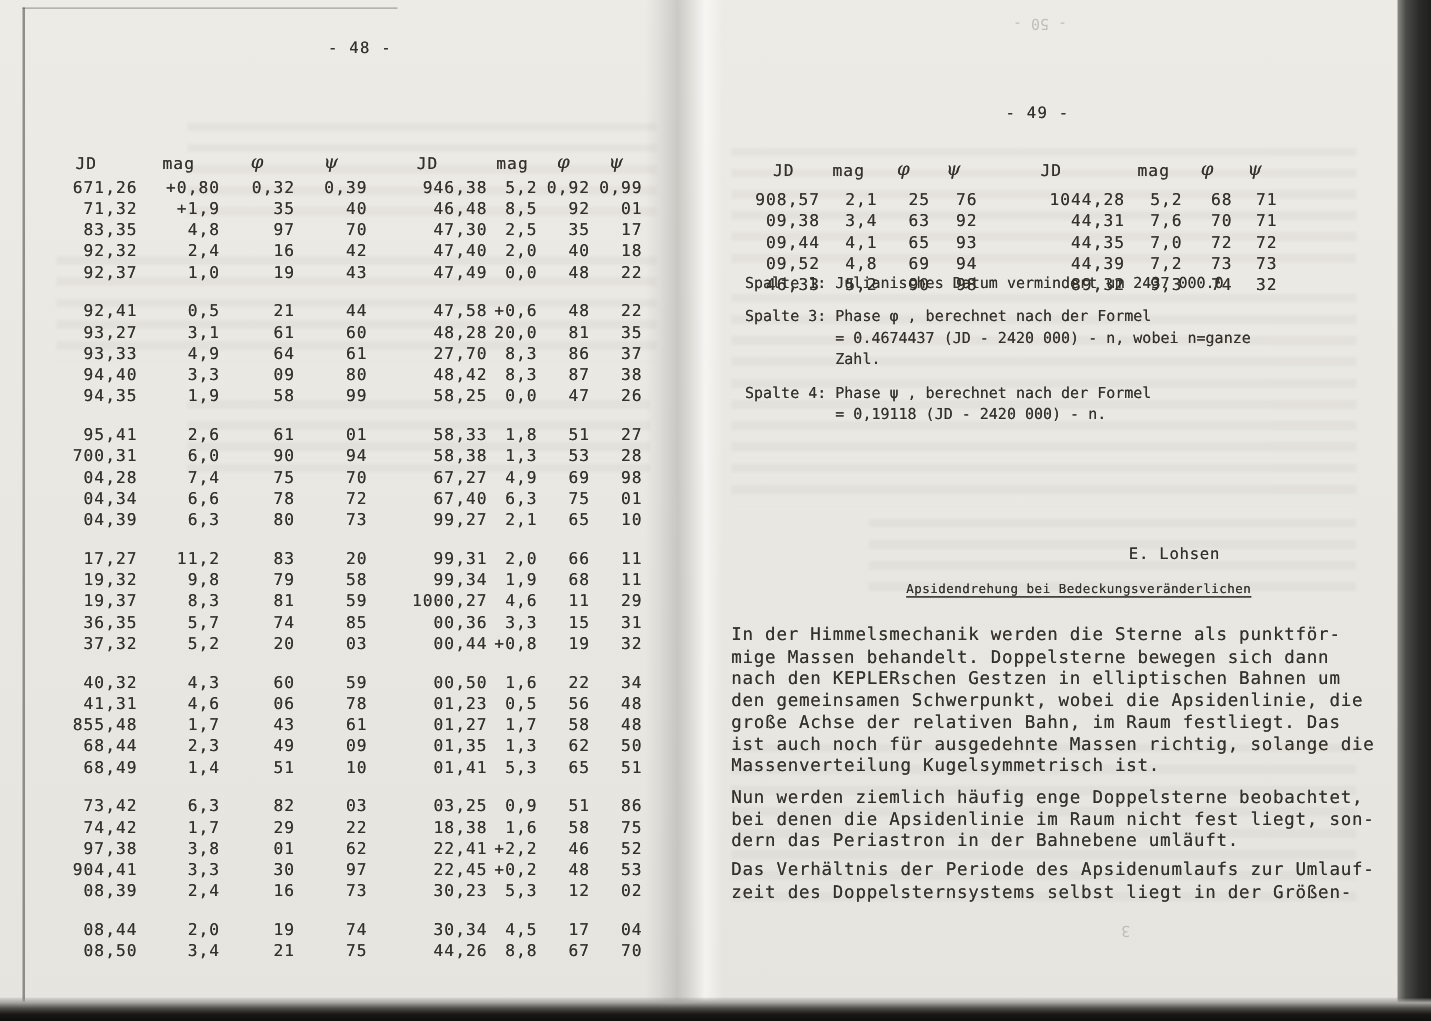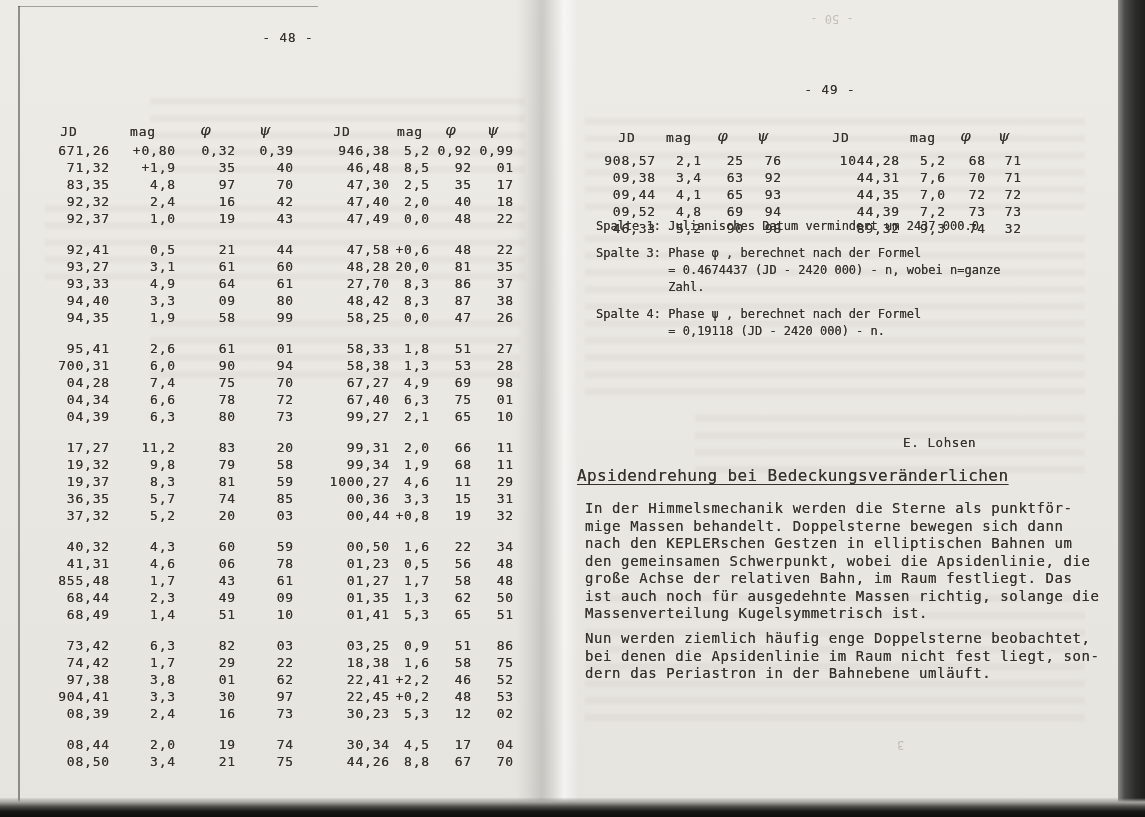"Apsidendrehung bei" .article-title { font-size: 16px -> 10px; left: 2px -> 28px; text-align: left -> center }
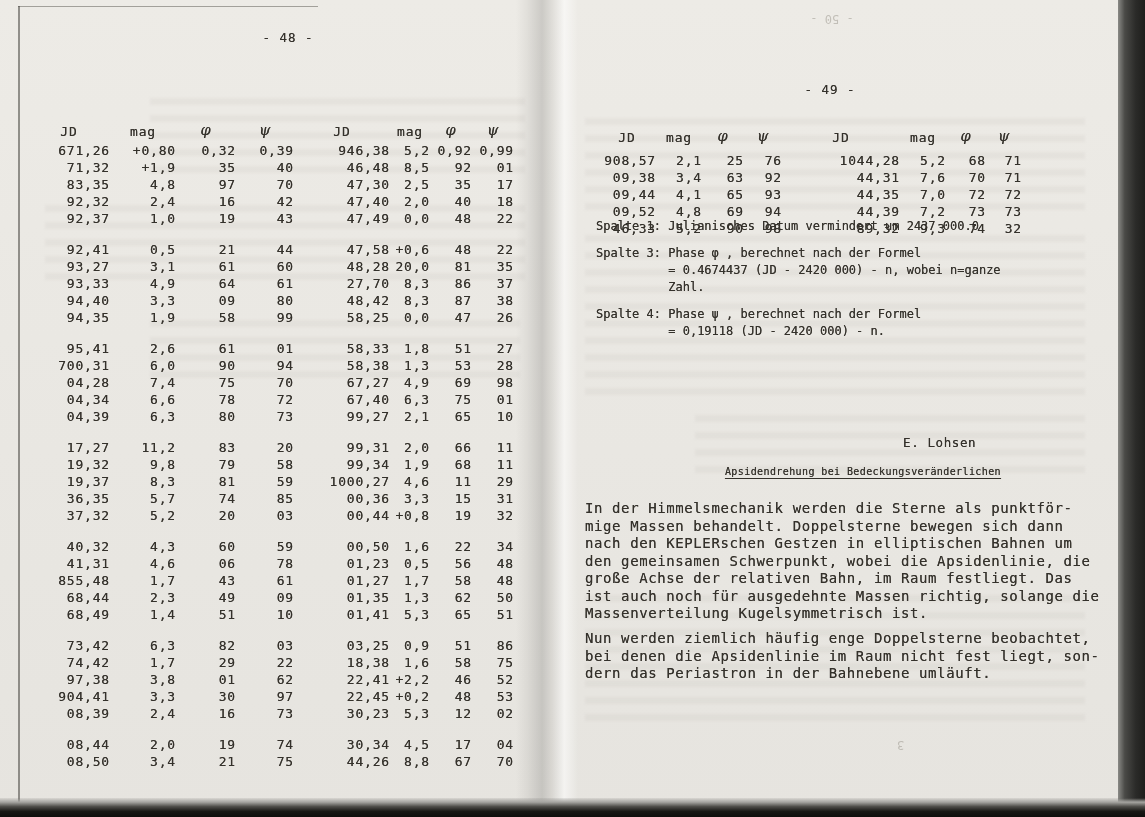"Das Verhältnis der Periode des" div.paragraph { html: none -> <div>Das Verhältnis der Periode des Apsidenumlaufs zur Umlauf- zeit des Doppelsternsystems selbst liegt in der Größen-</div> }
